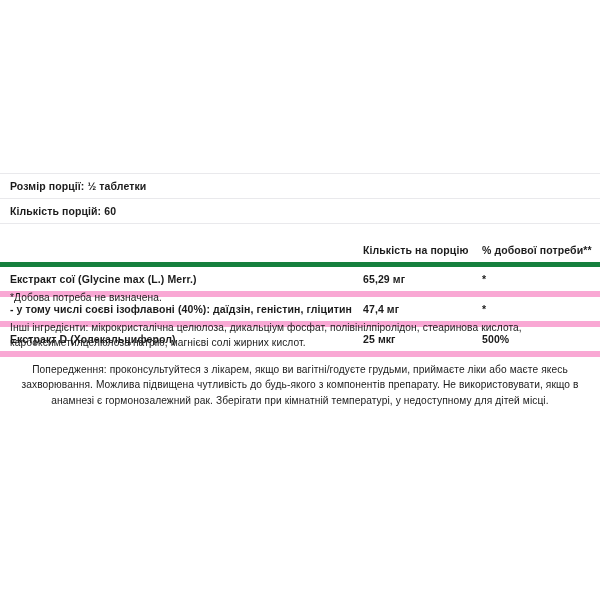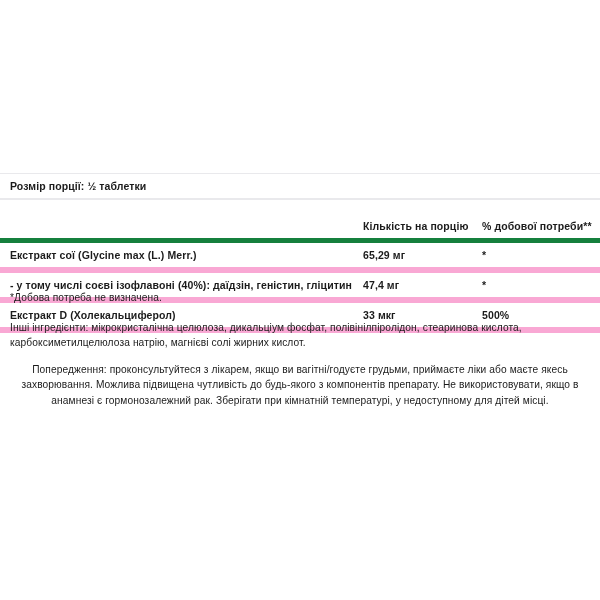"Кількість порцій: 60" div.serving-row { html: none -> <div>Кількість порцій: 60</div> }
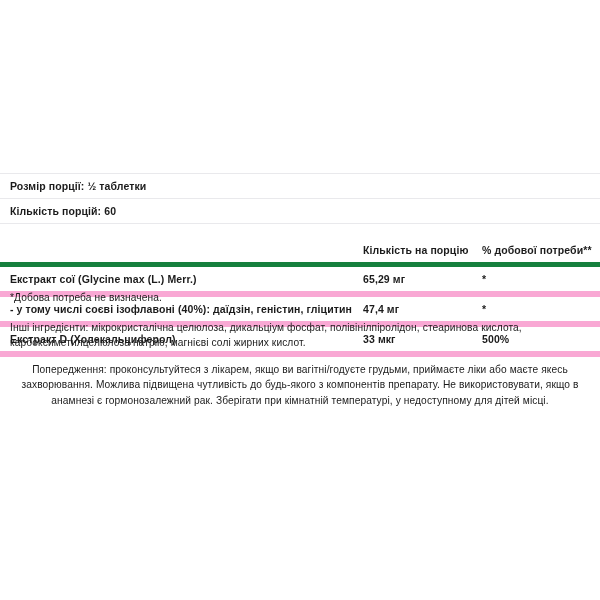"33 мкг" td.col-amount { text: 33 -> 25 }
